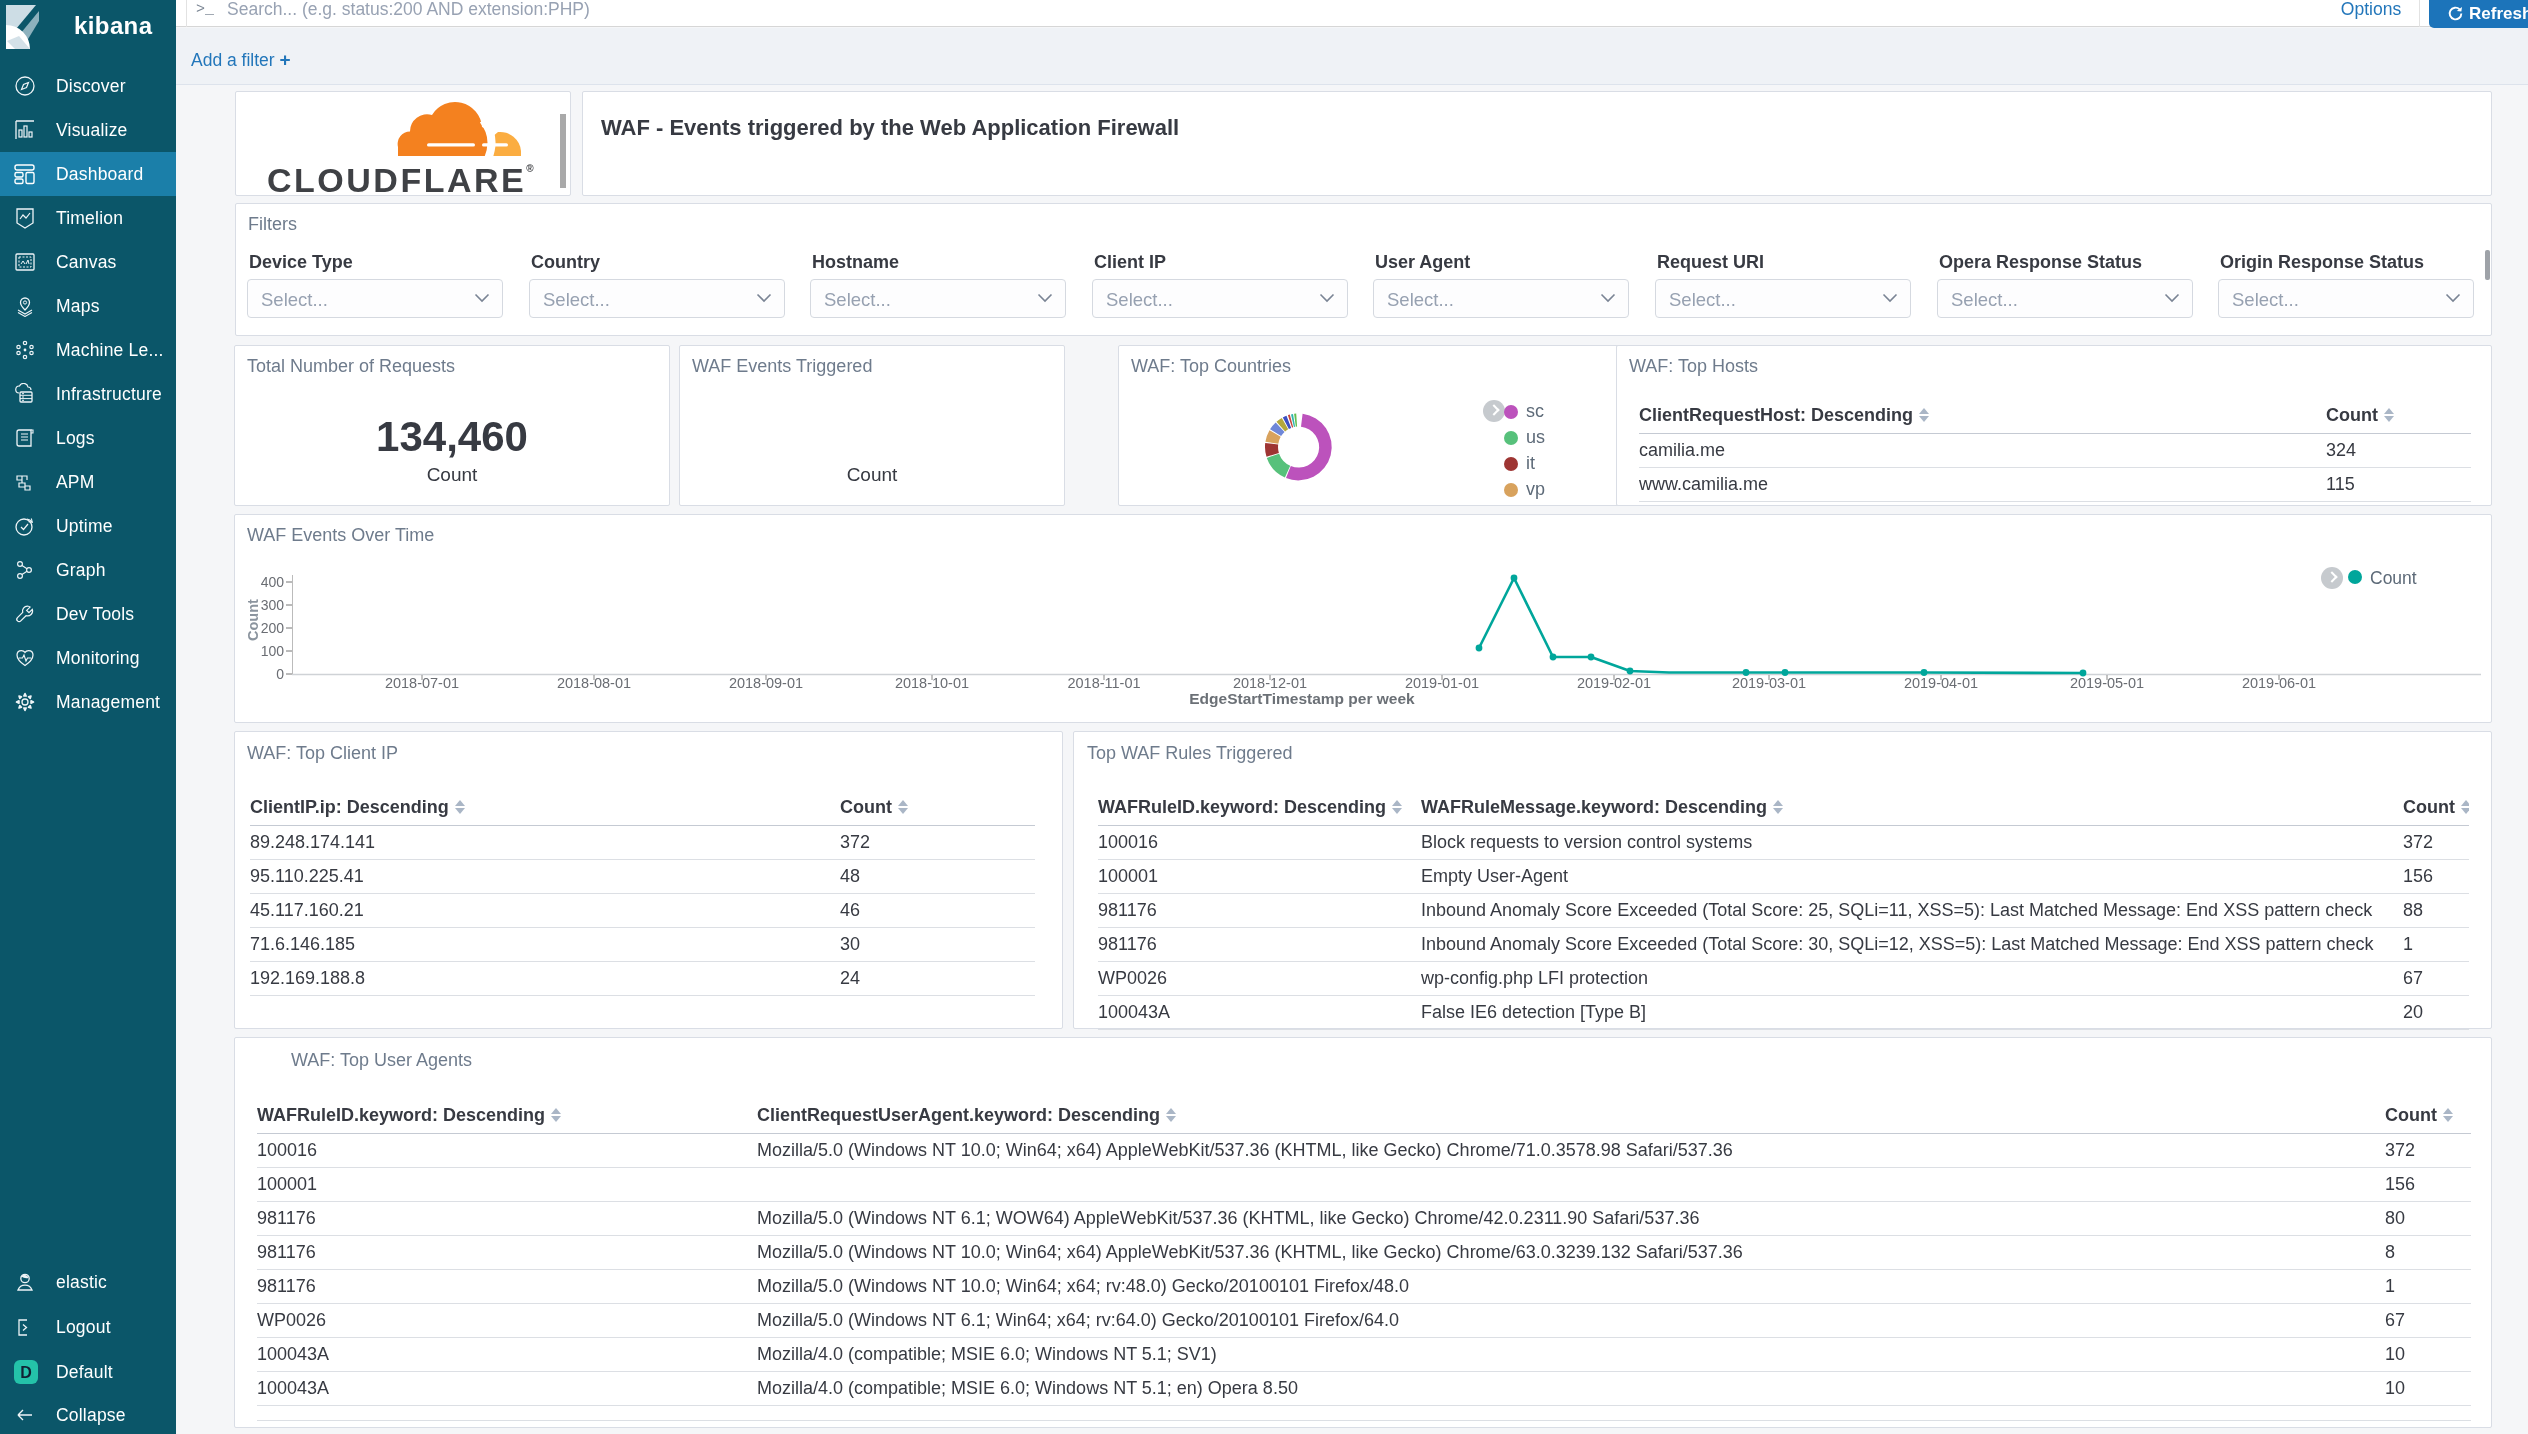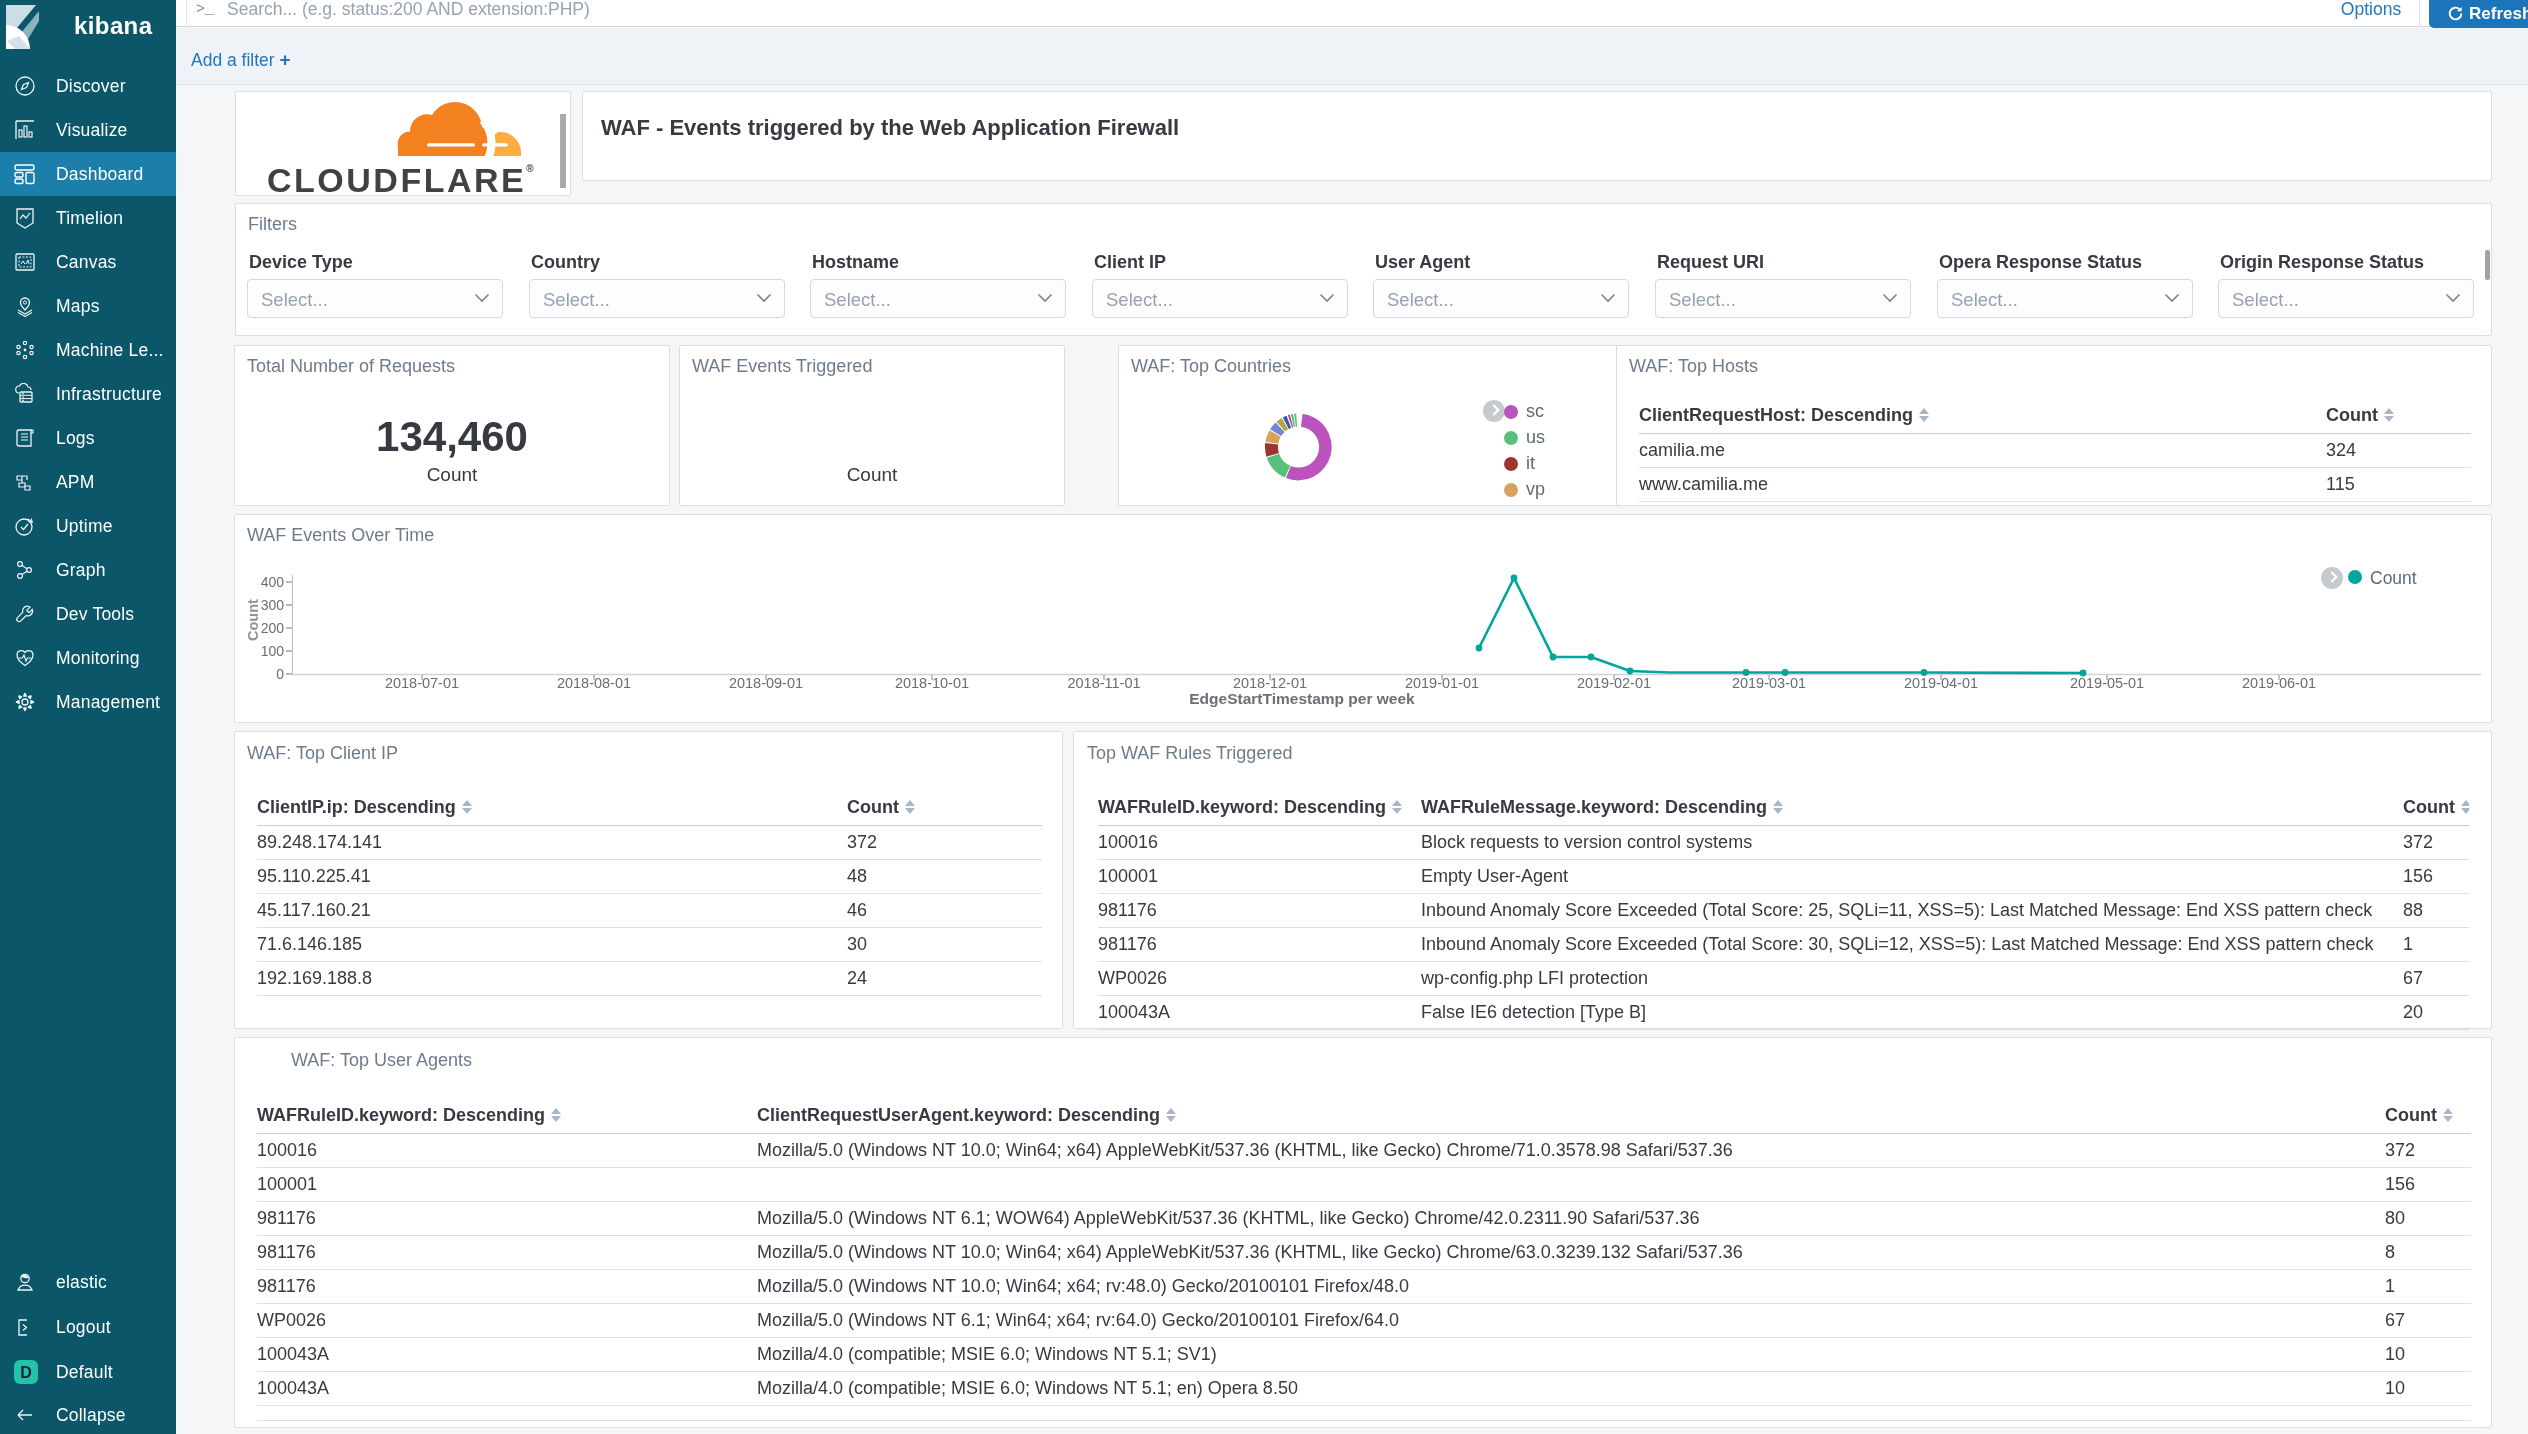"WAF - Events triggered by" div.panel { height: 90px -> 105px }
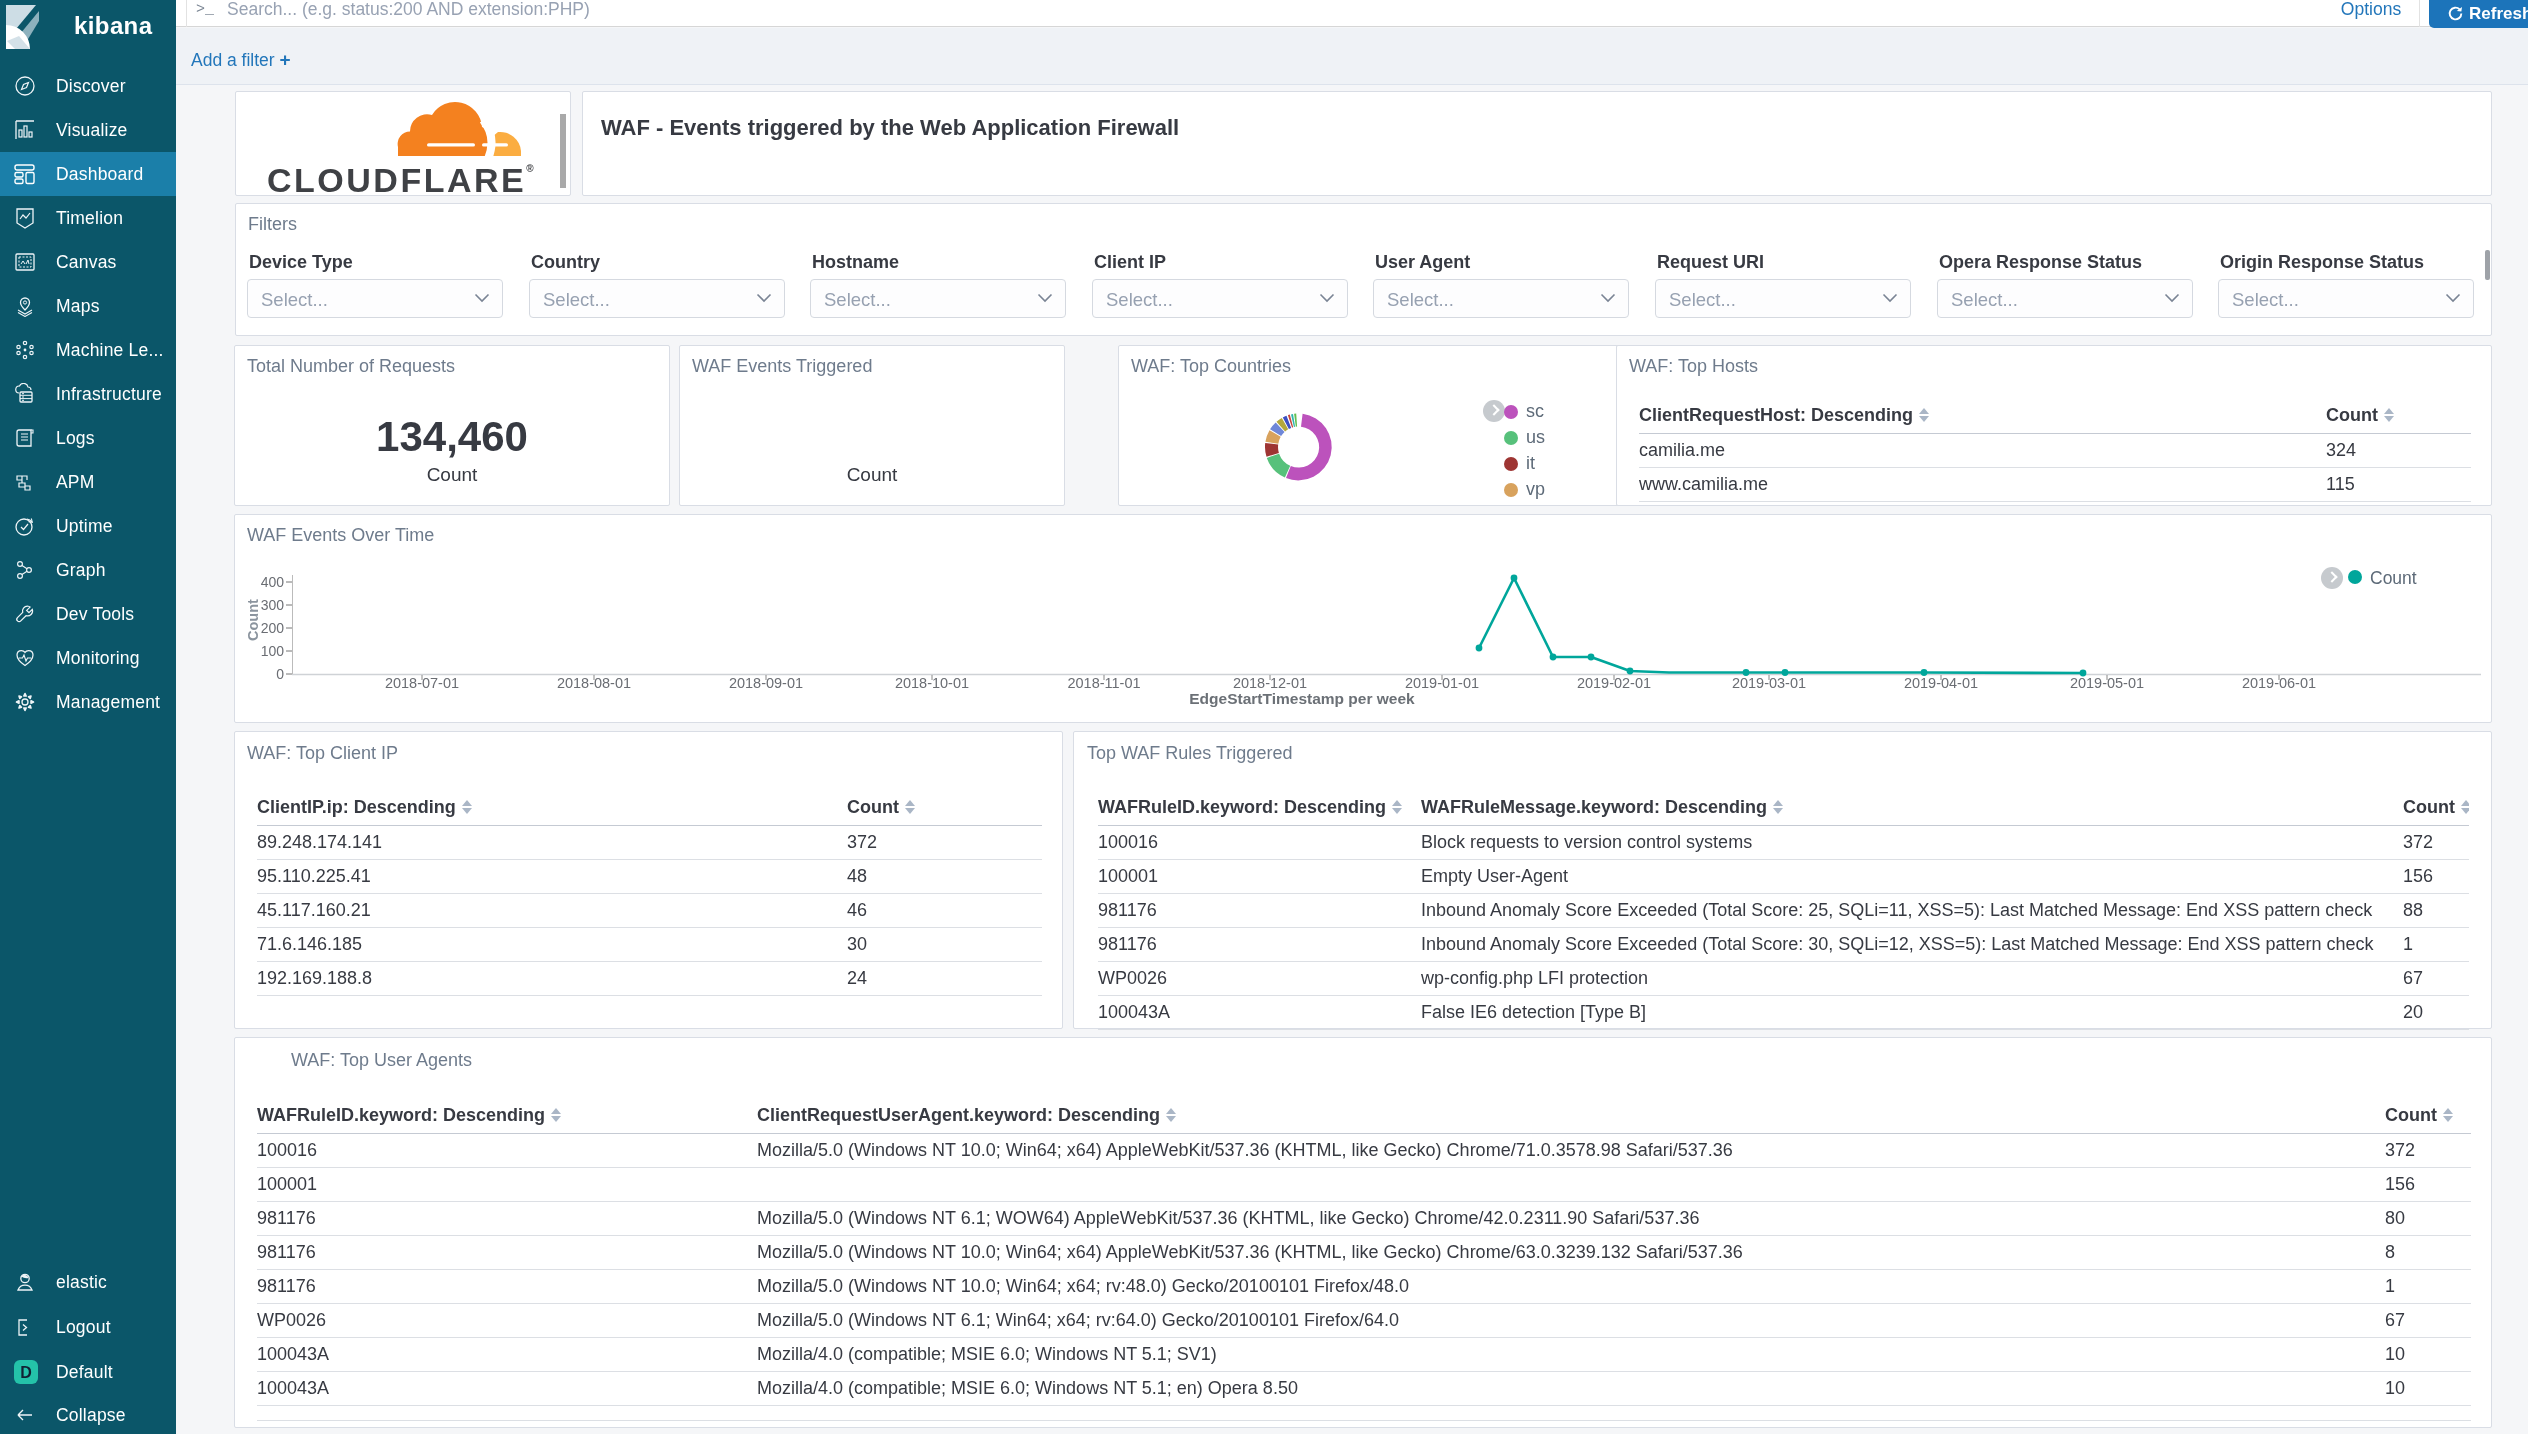"ClientIP.ip: Descending" table.kt { left: 22px -> 15px }
